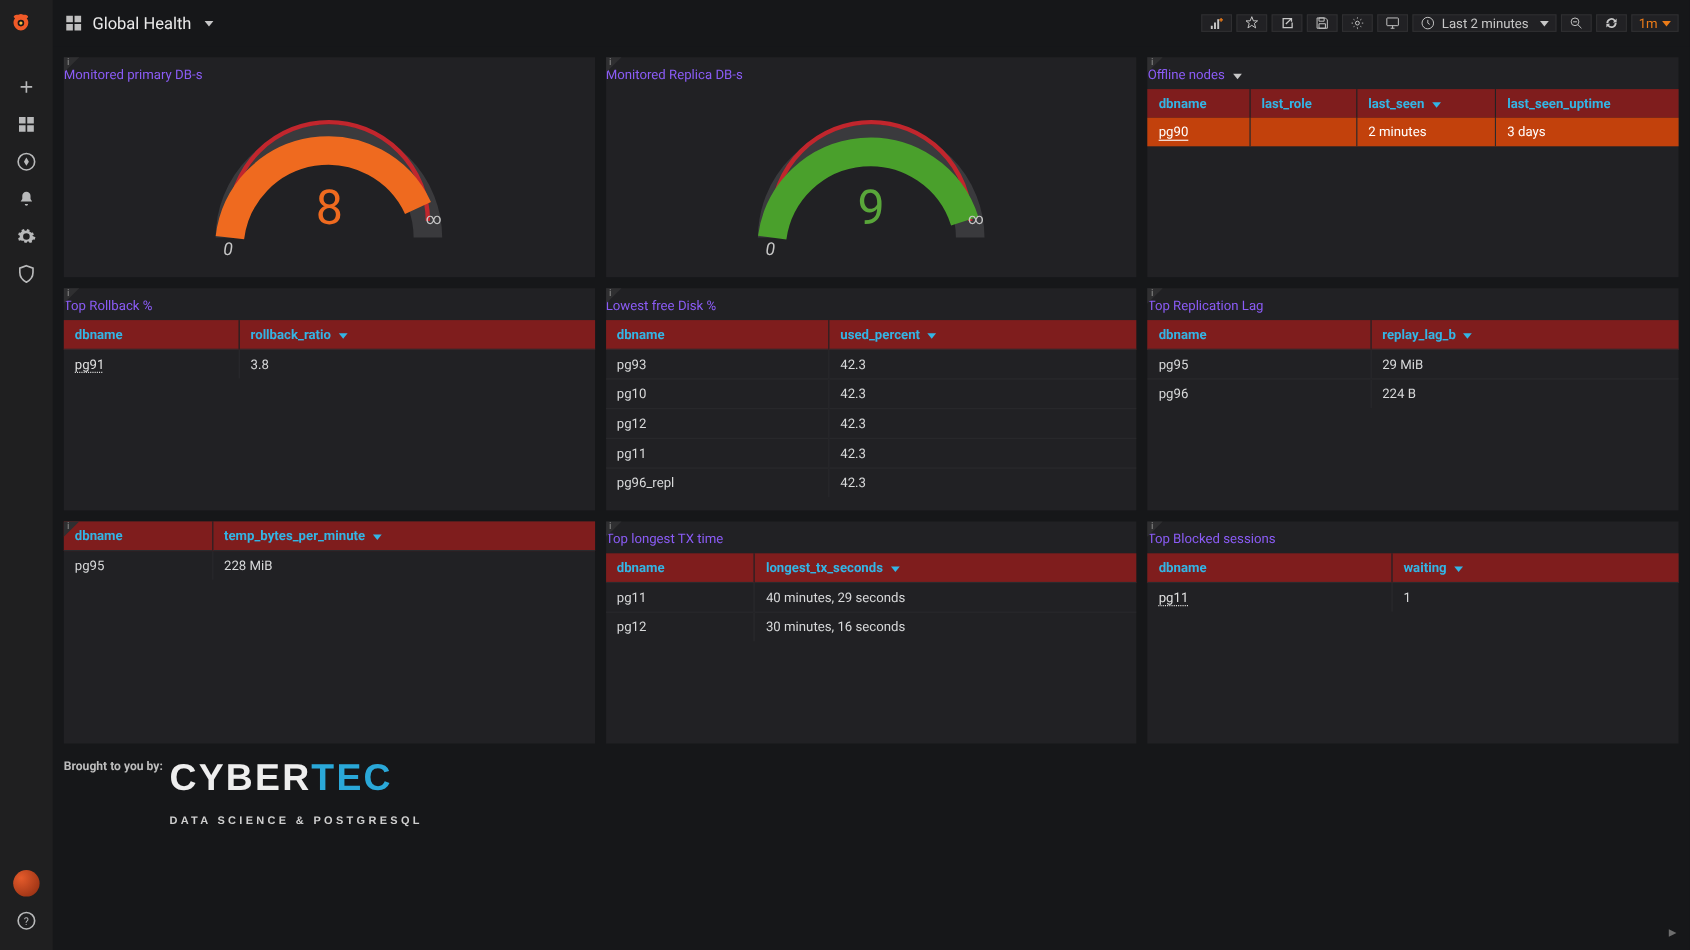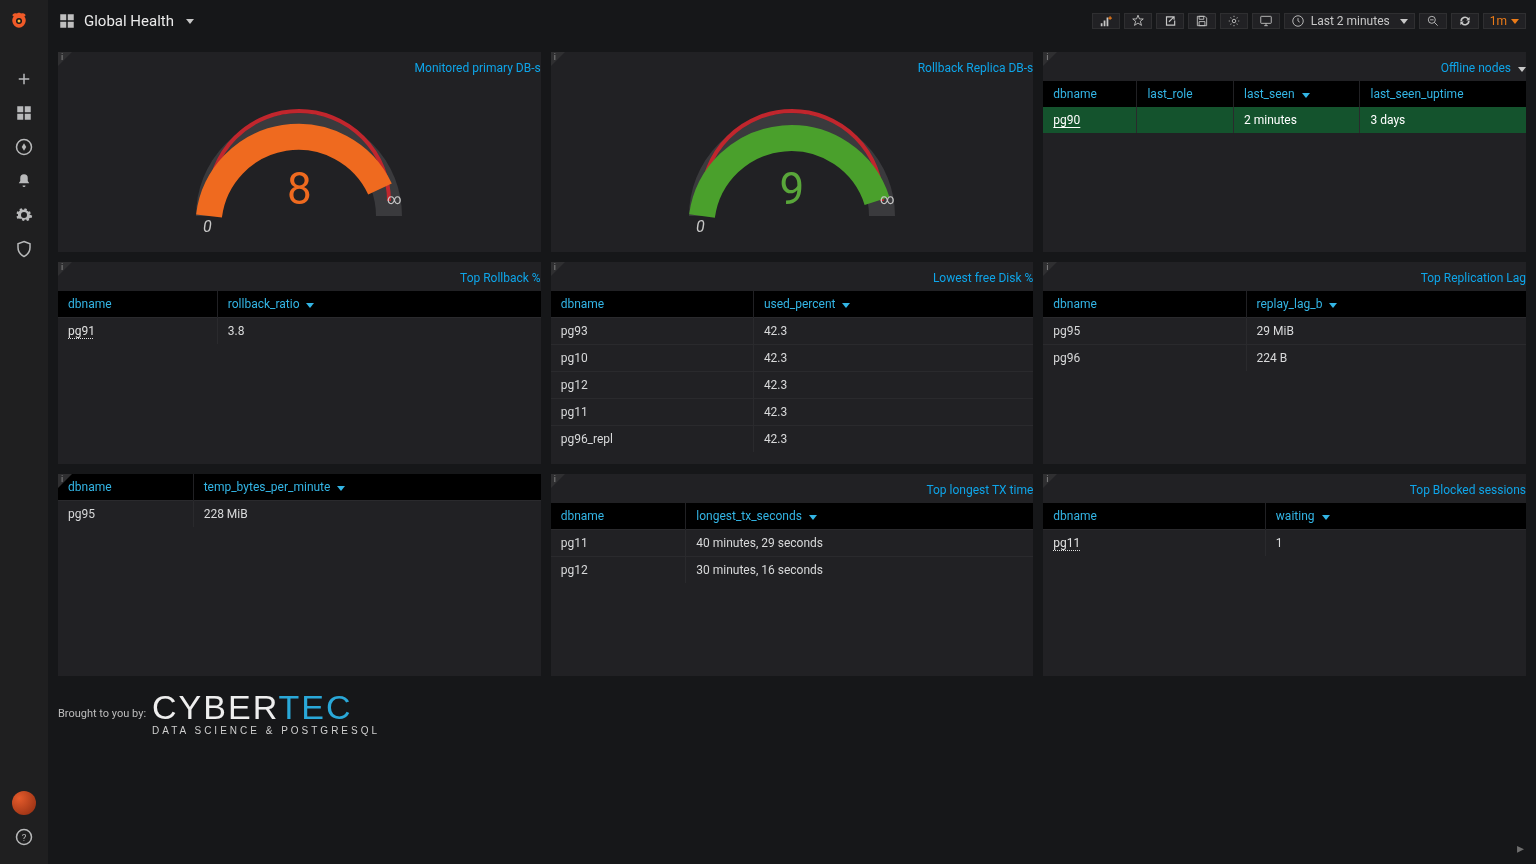"Monitored primary DB-s" .panel-title { color: #0ea5e9 -> #8b5cf6; text-align: right -> left }
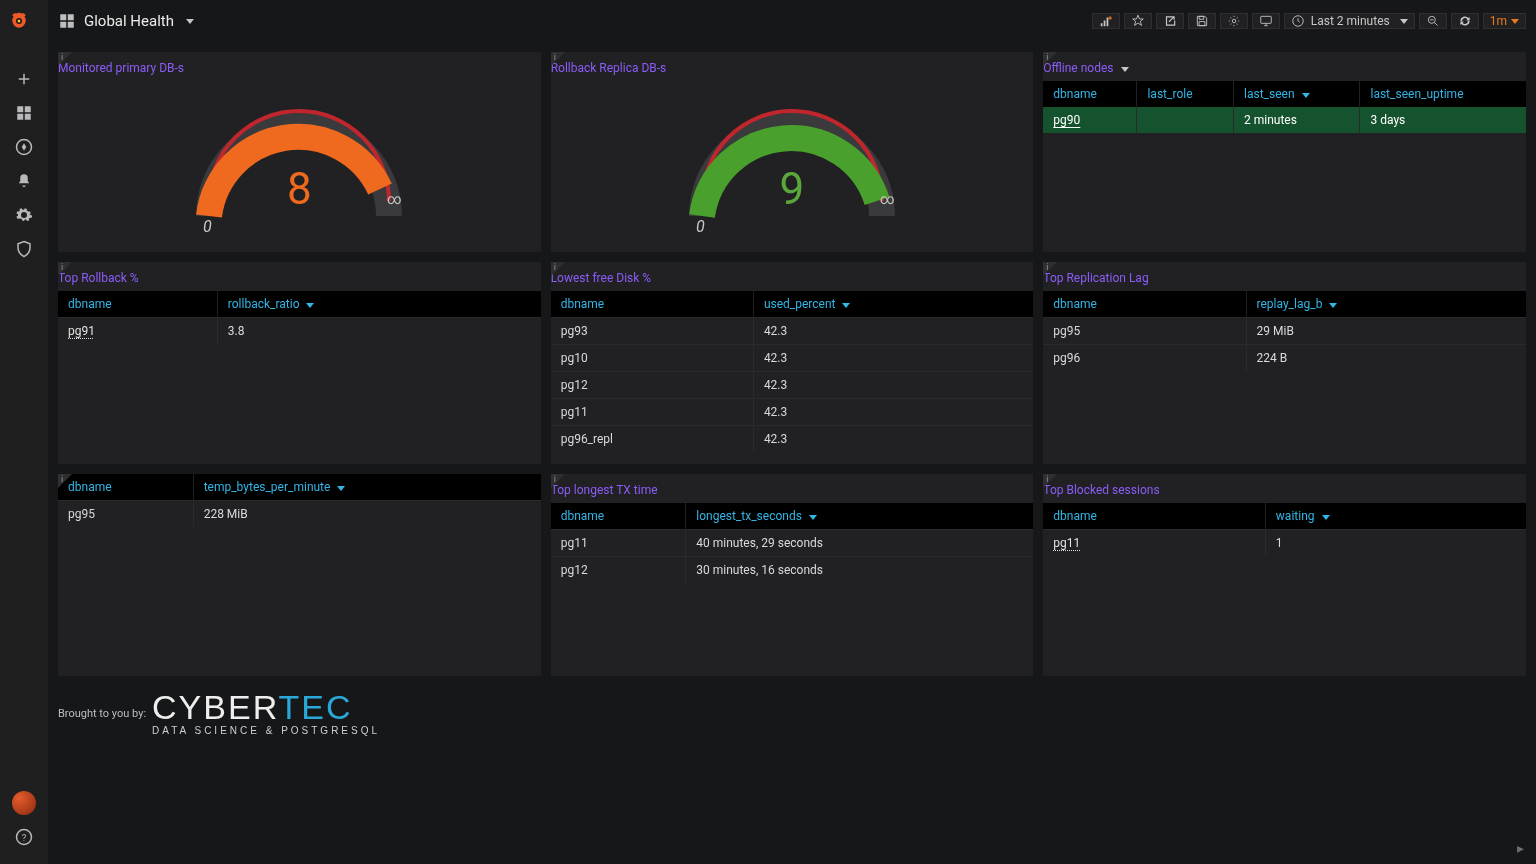"Rollback Replica DB-s" div.panel-title { text: Rollback -> Monitored }
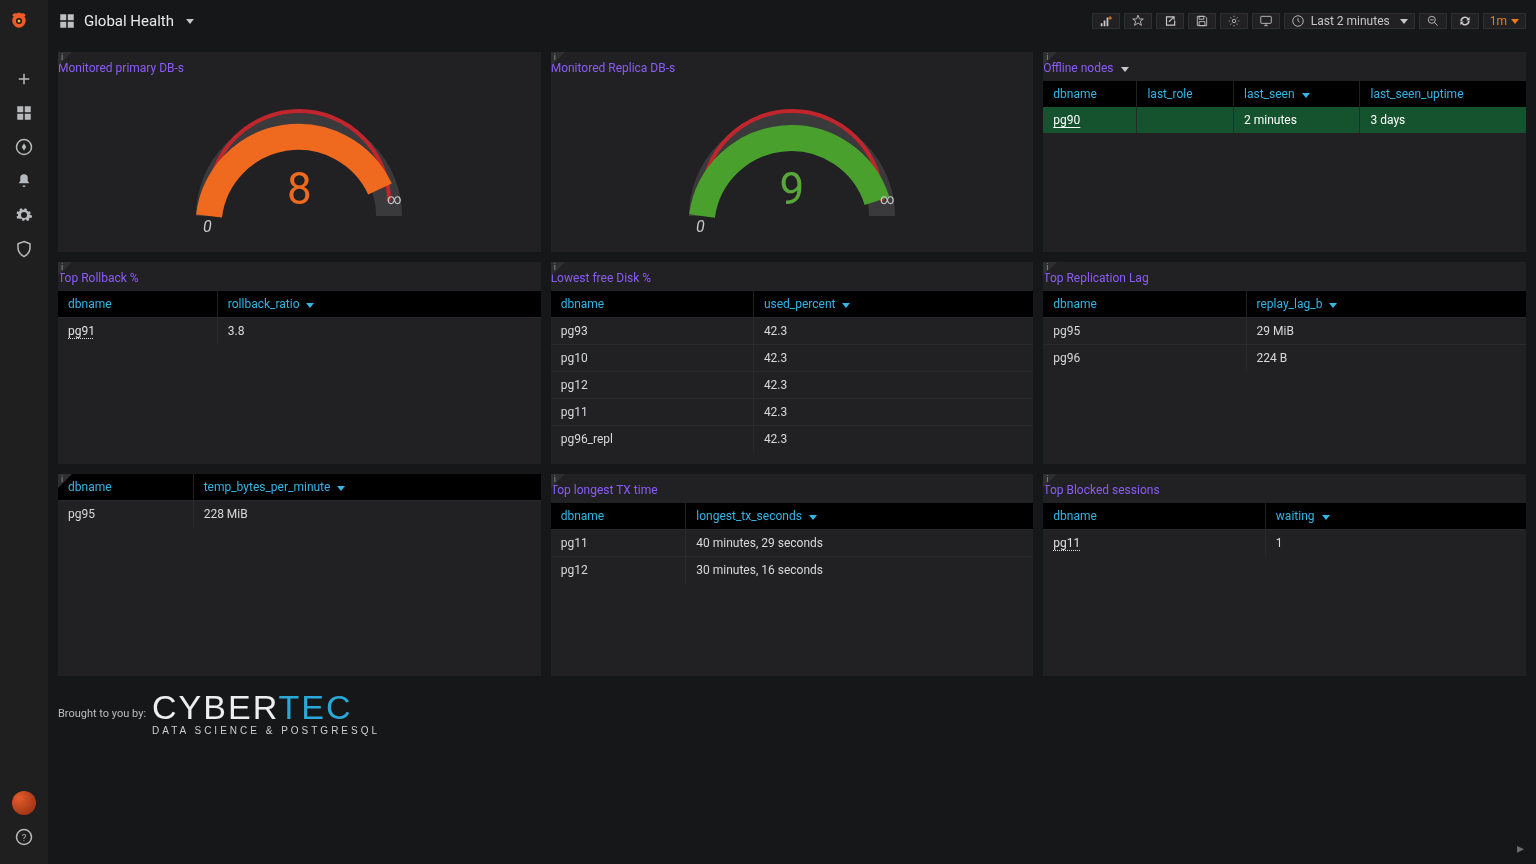"dbname" .tbl th { background: #000000 -> #7f1d1d; font-weight: normal -> bold }
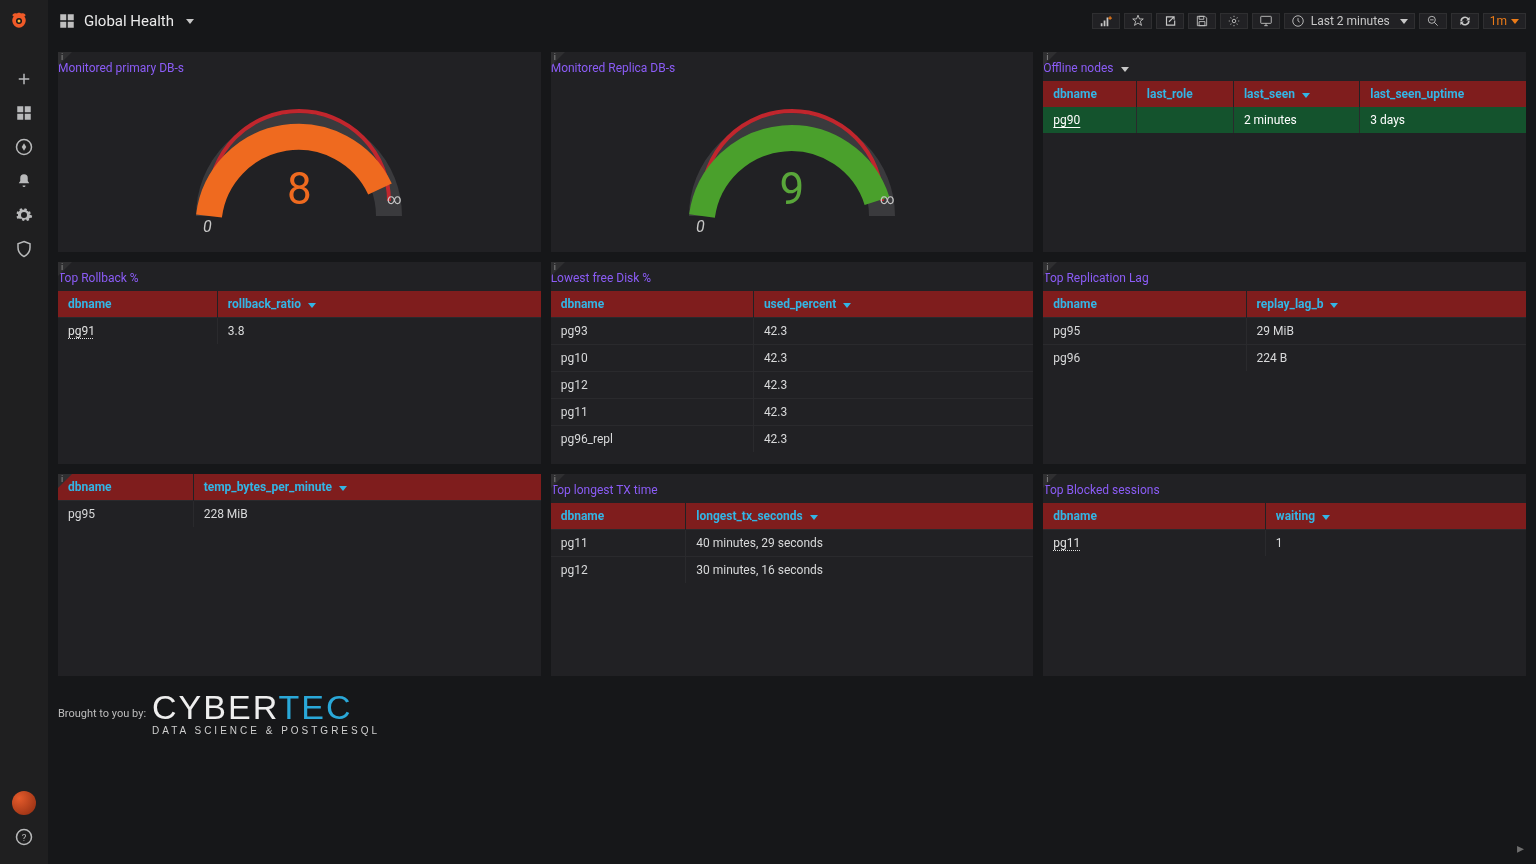"pg90" .offline-row td { background: #14532d -> #c2410c }
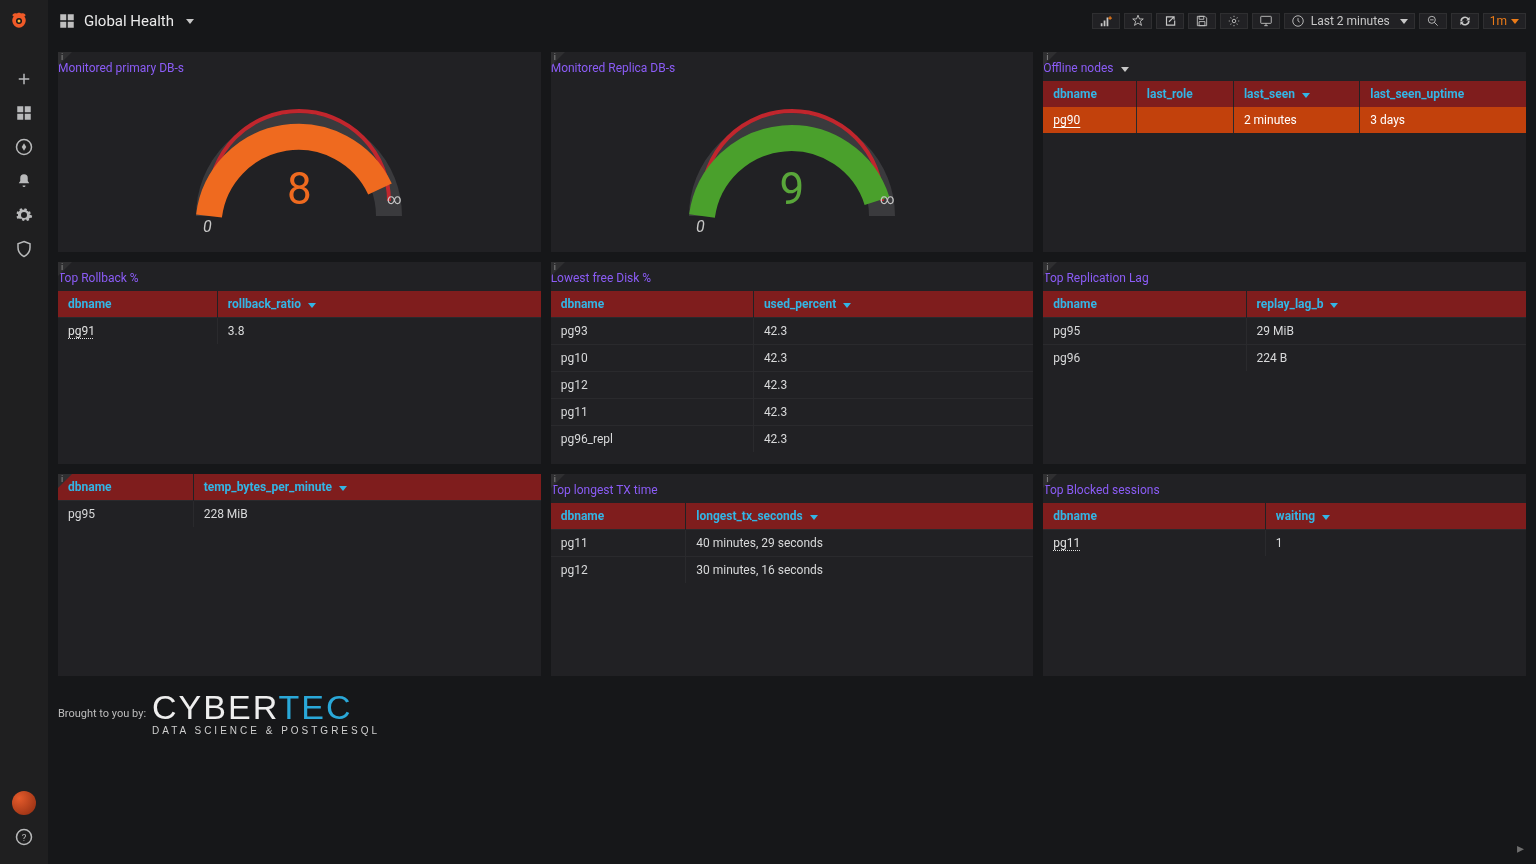"Brought to you by:" .footer { align-items: center -> none; font-weight: none -> bold }
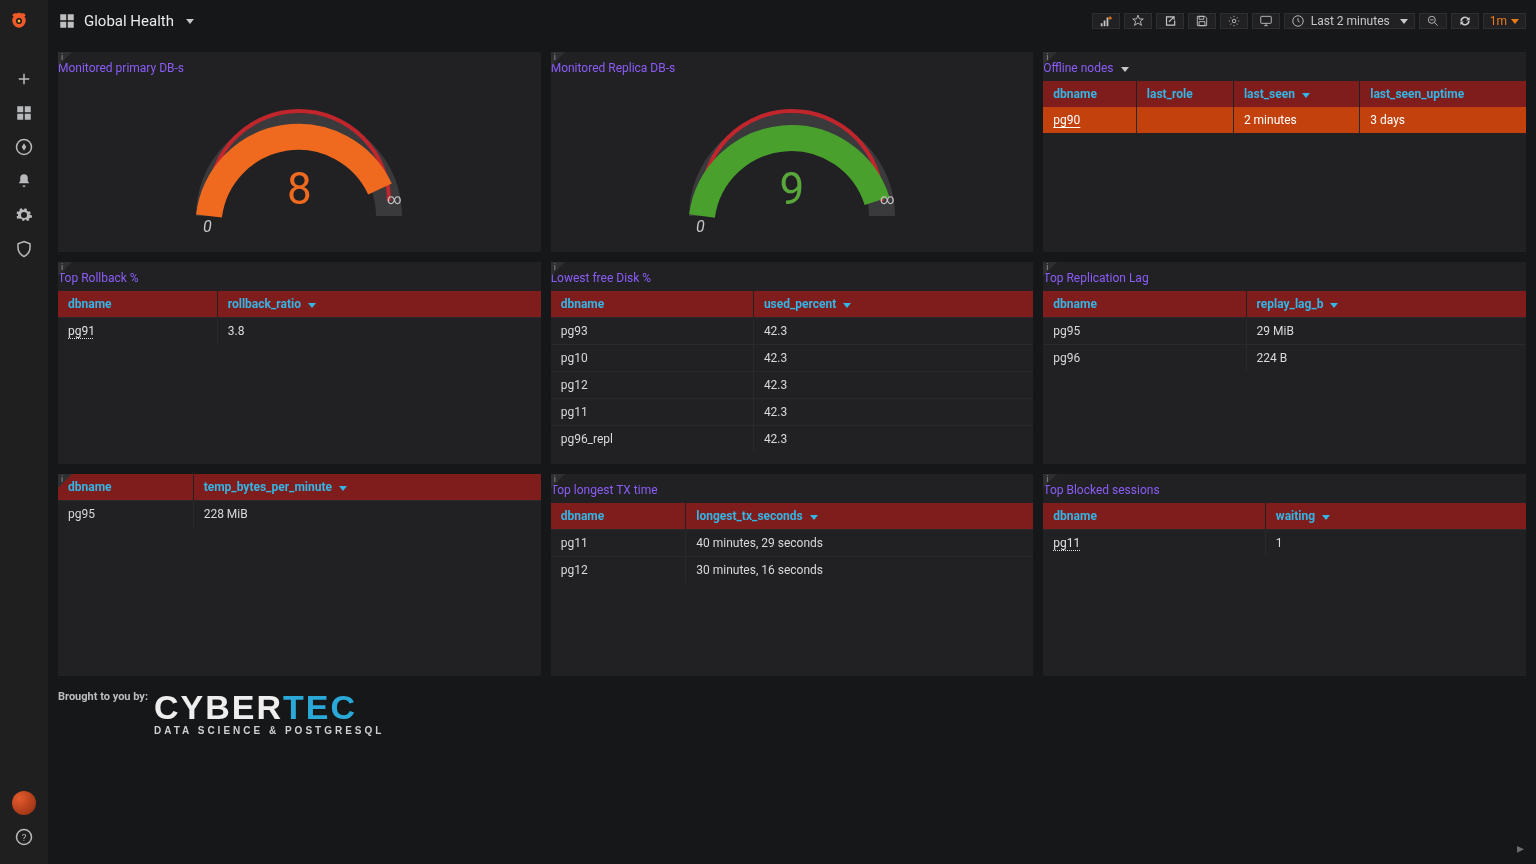"DATA SCIENCE & POSTGRESQL" .cyber .strap { margin-top: 2px -> 18px }
